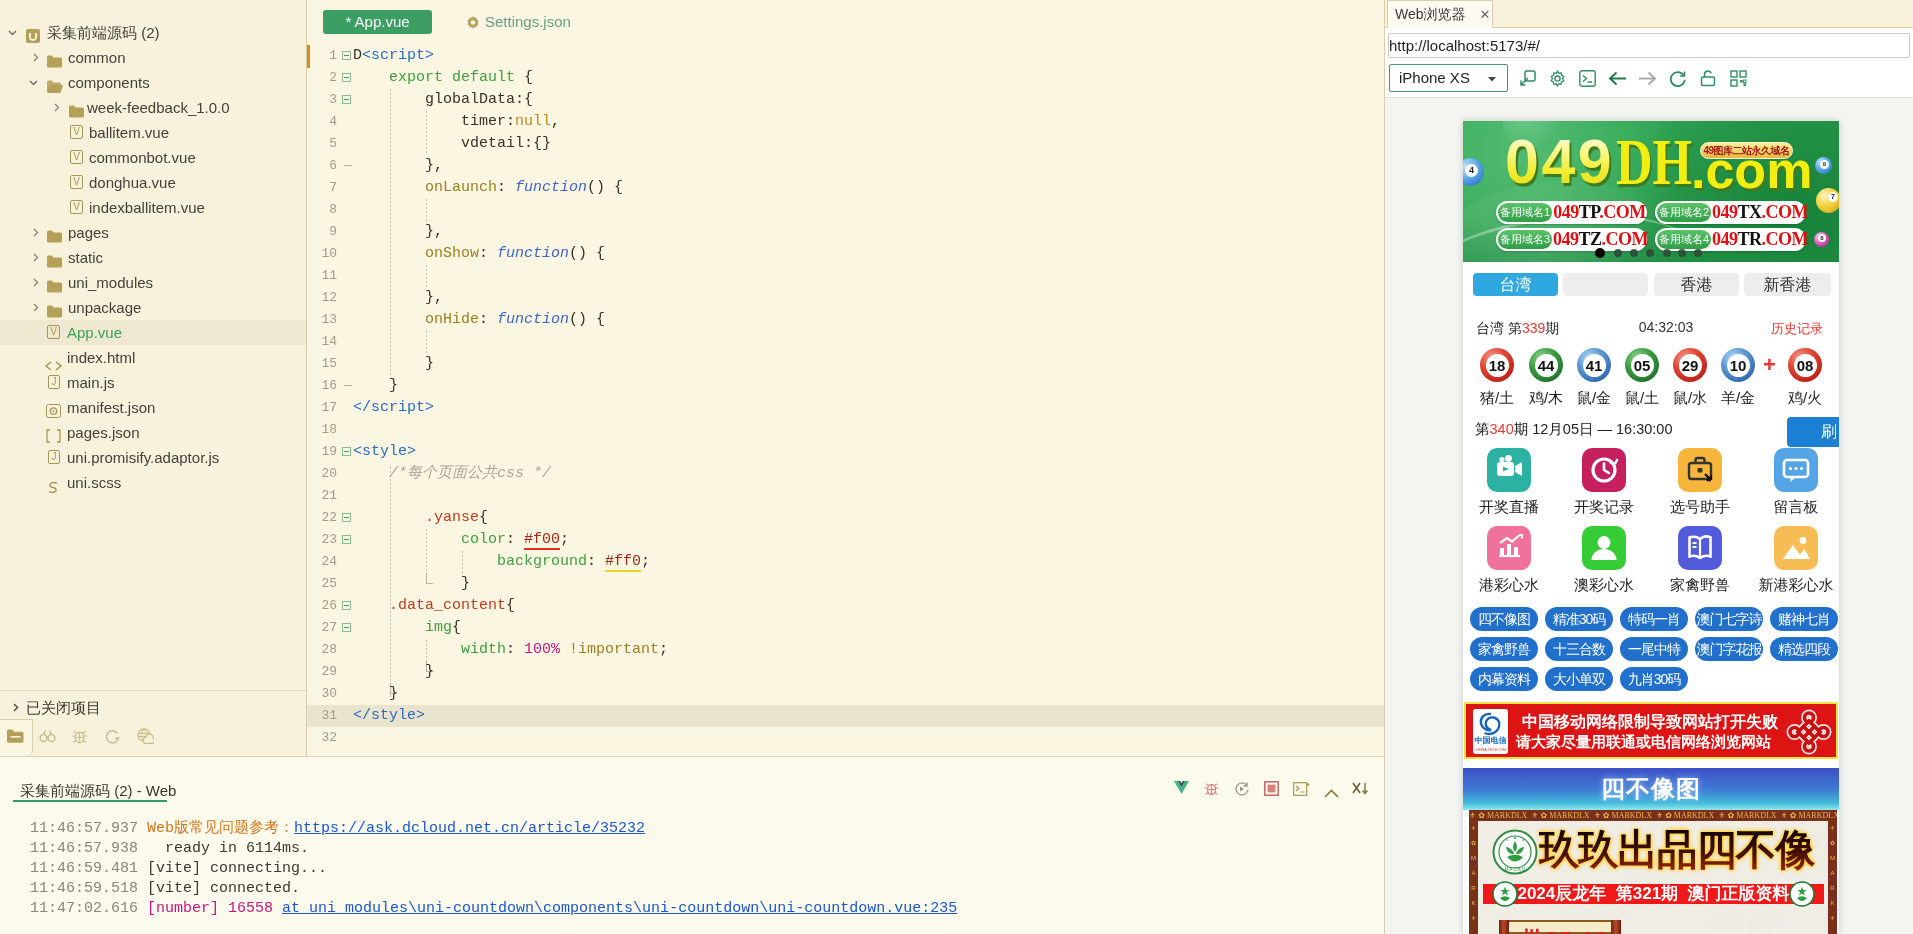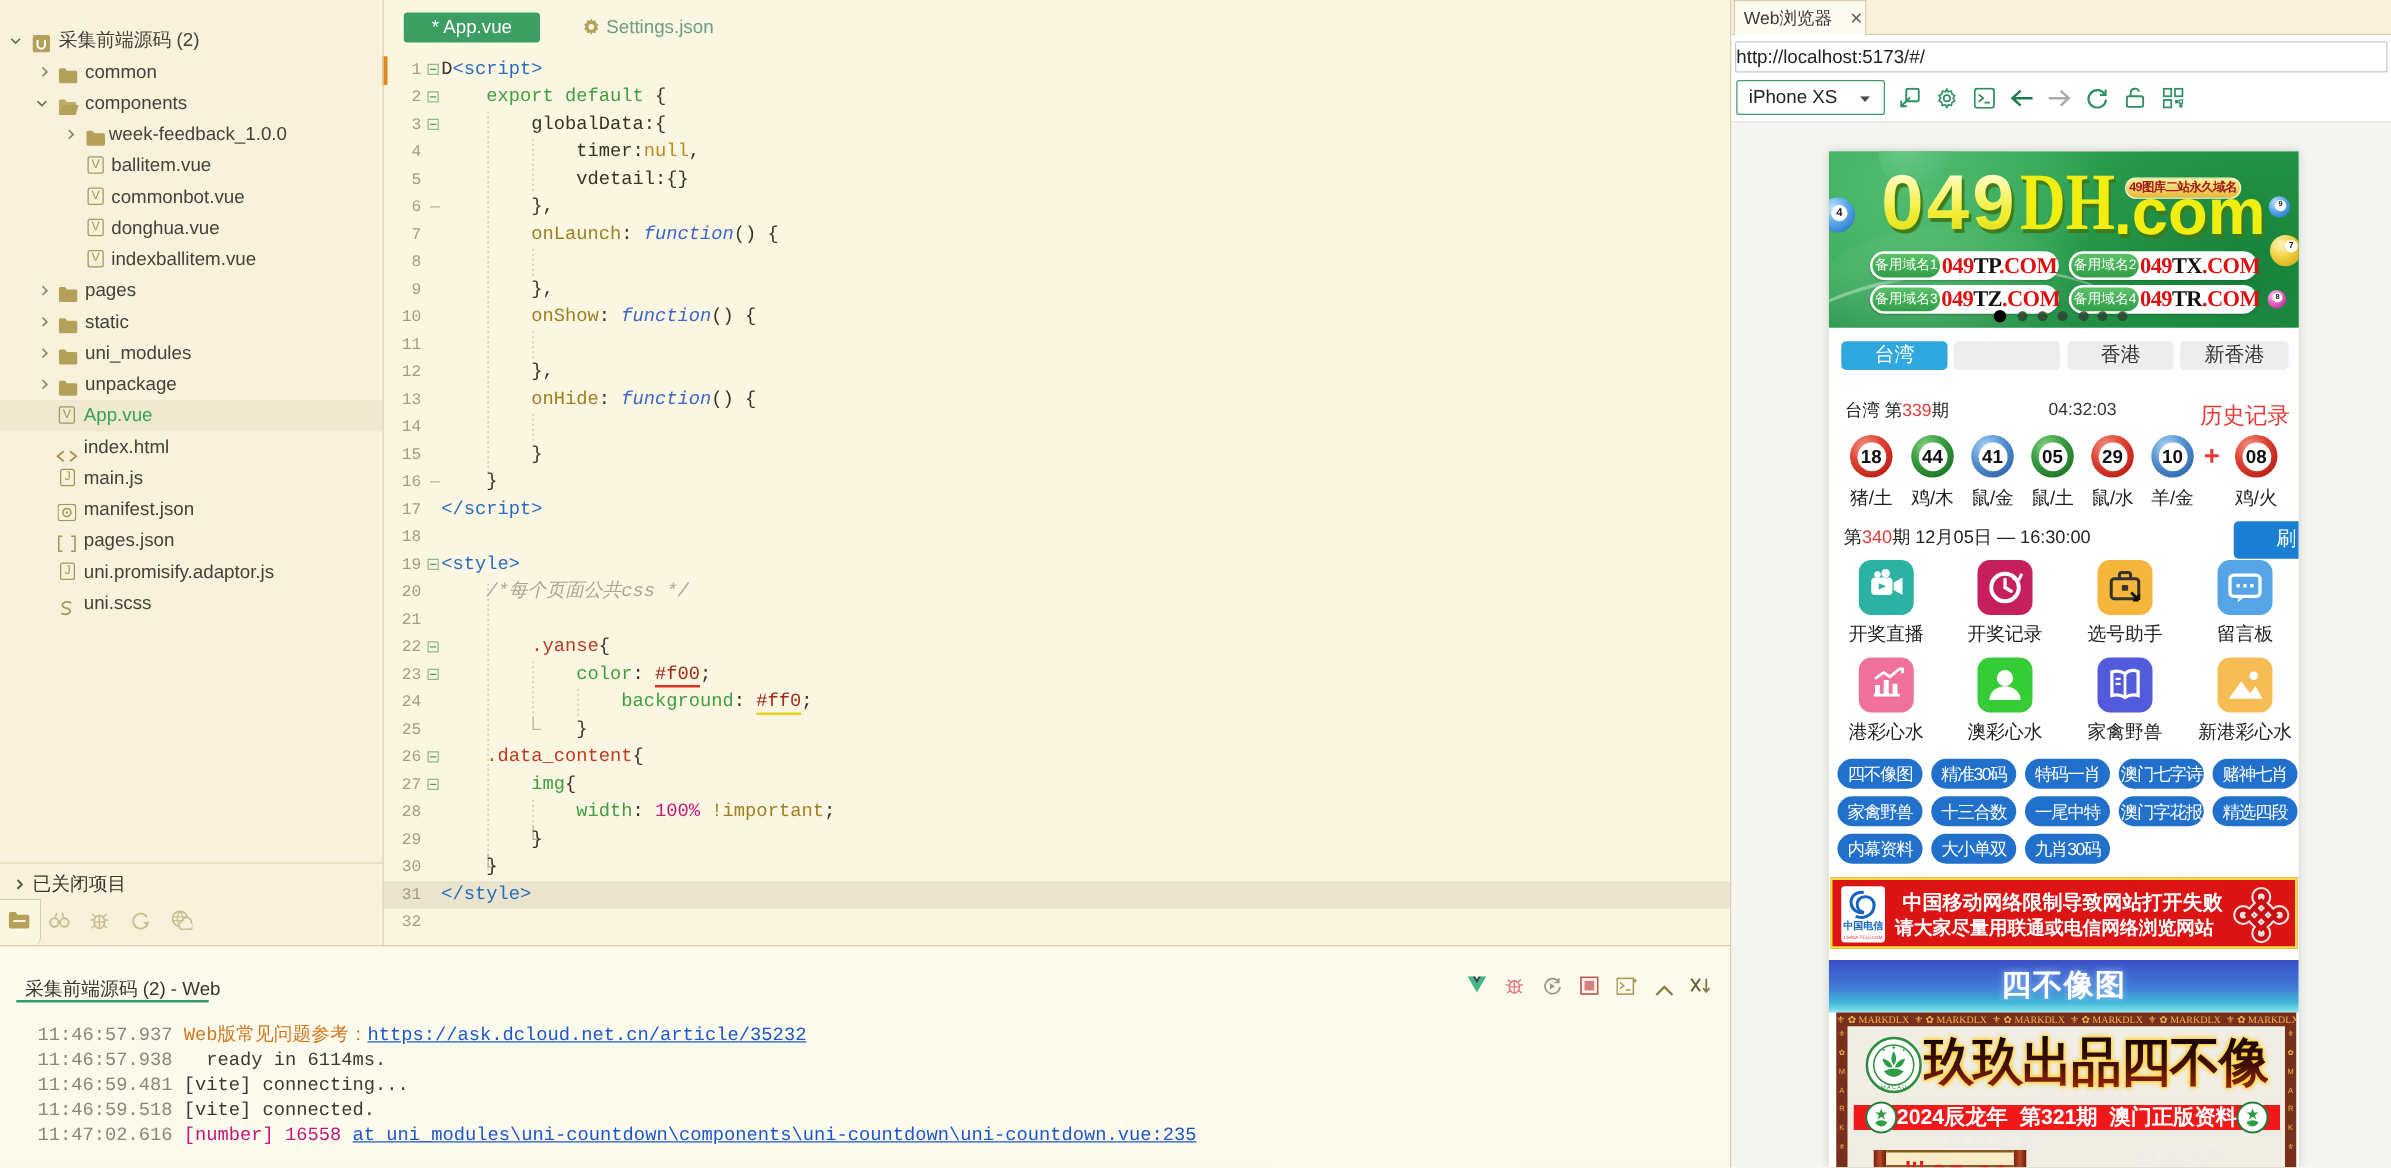"历史记录" div.vp { font-size: 18px -> 13px; left: 297px -> 308px }
